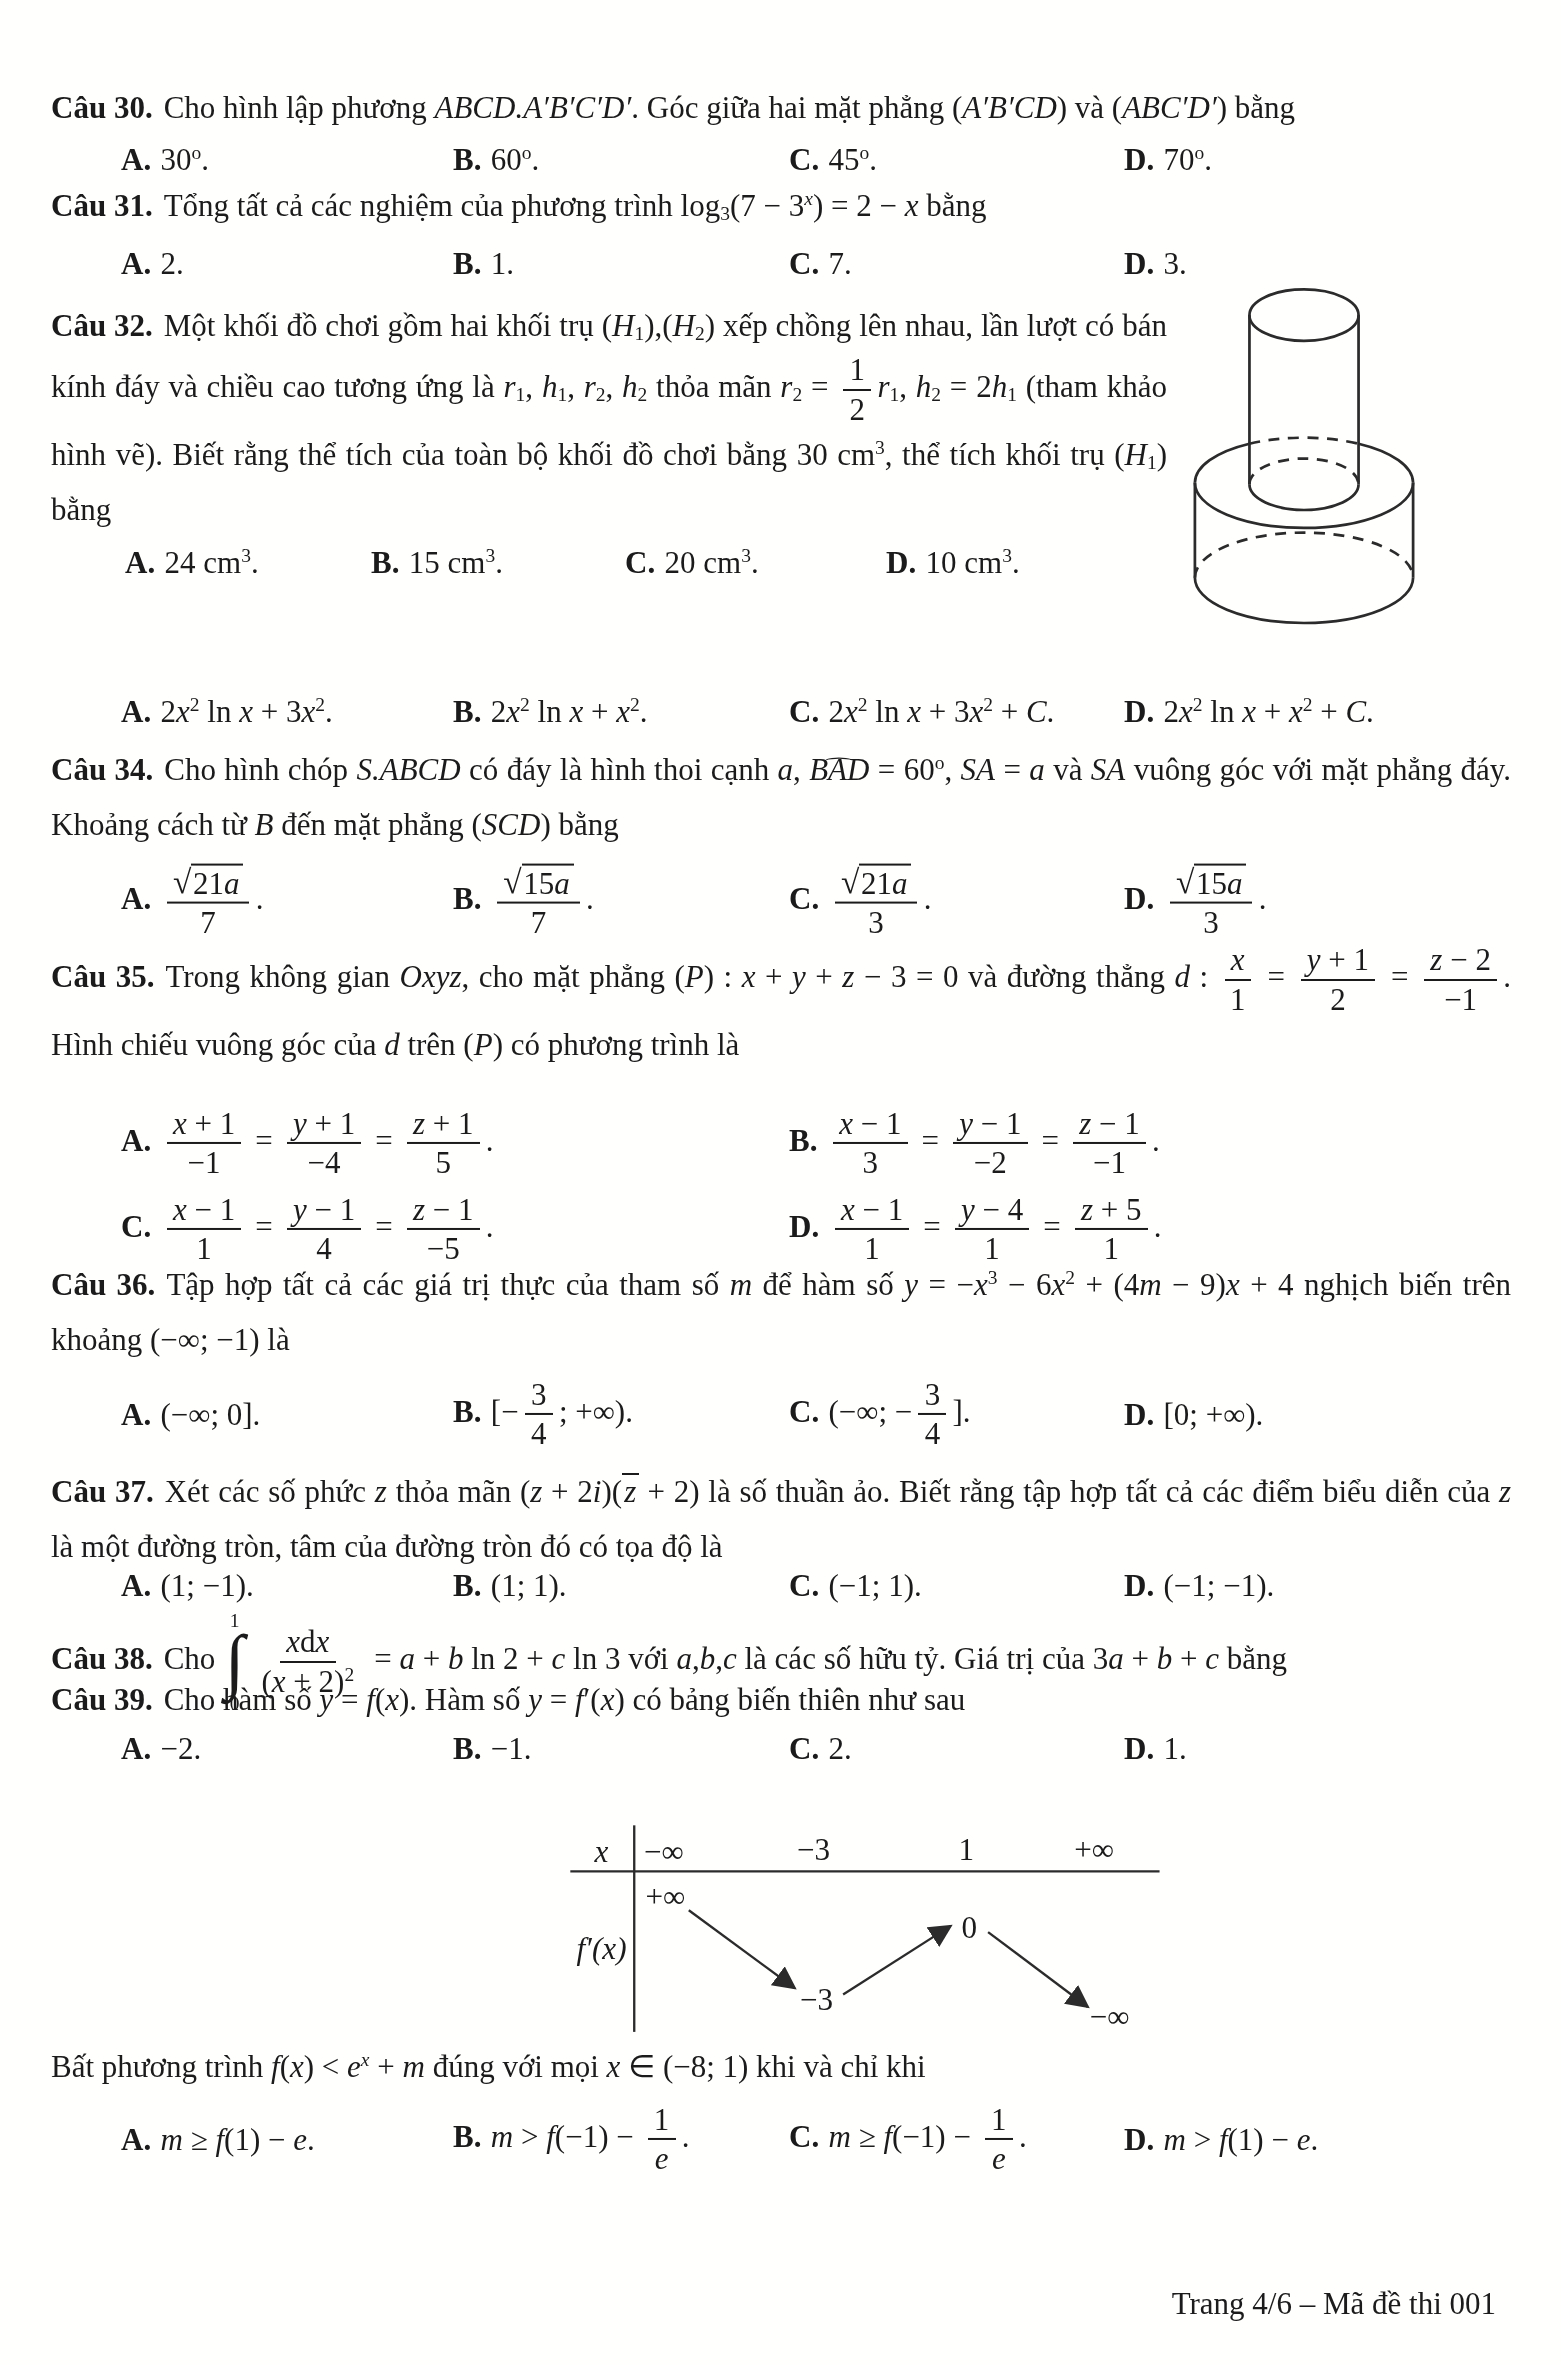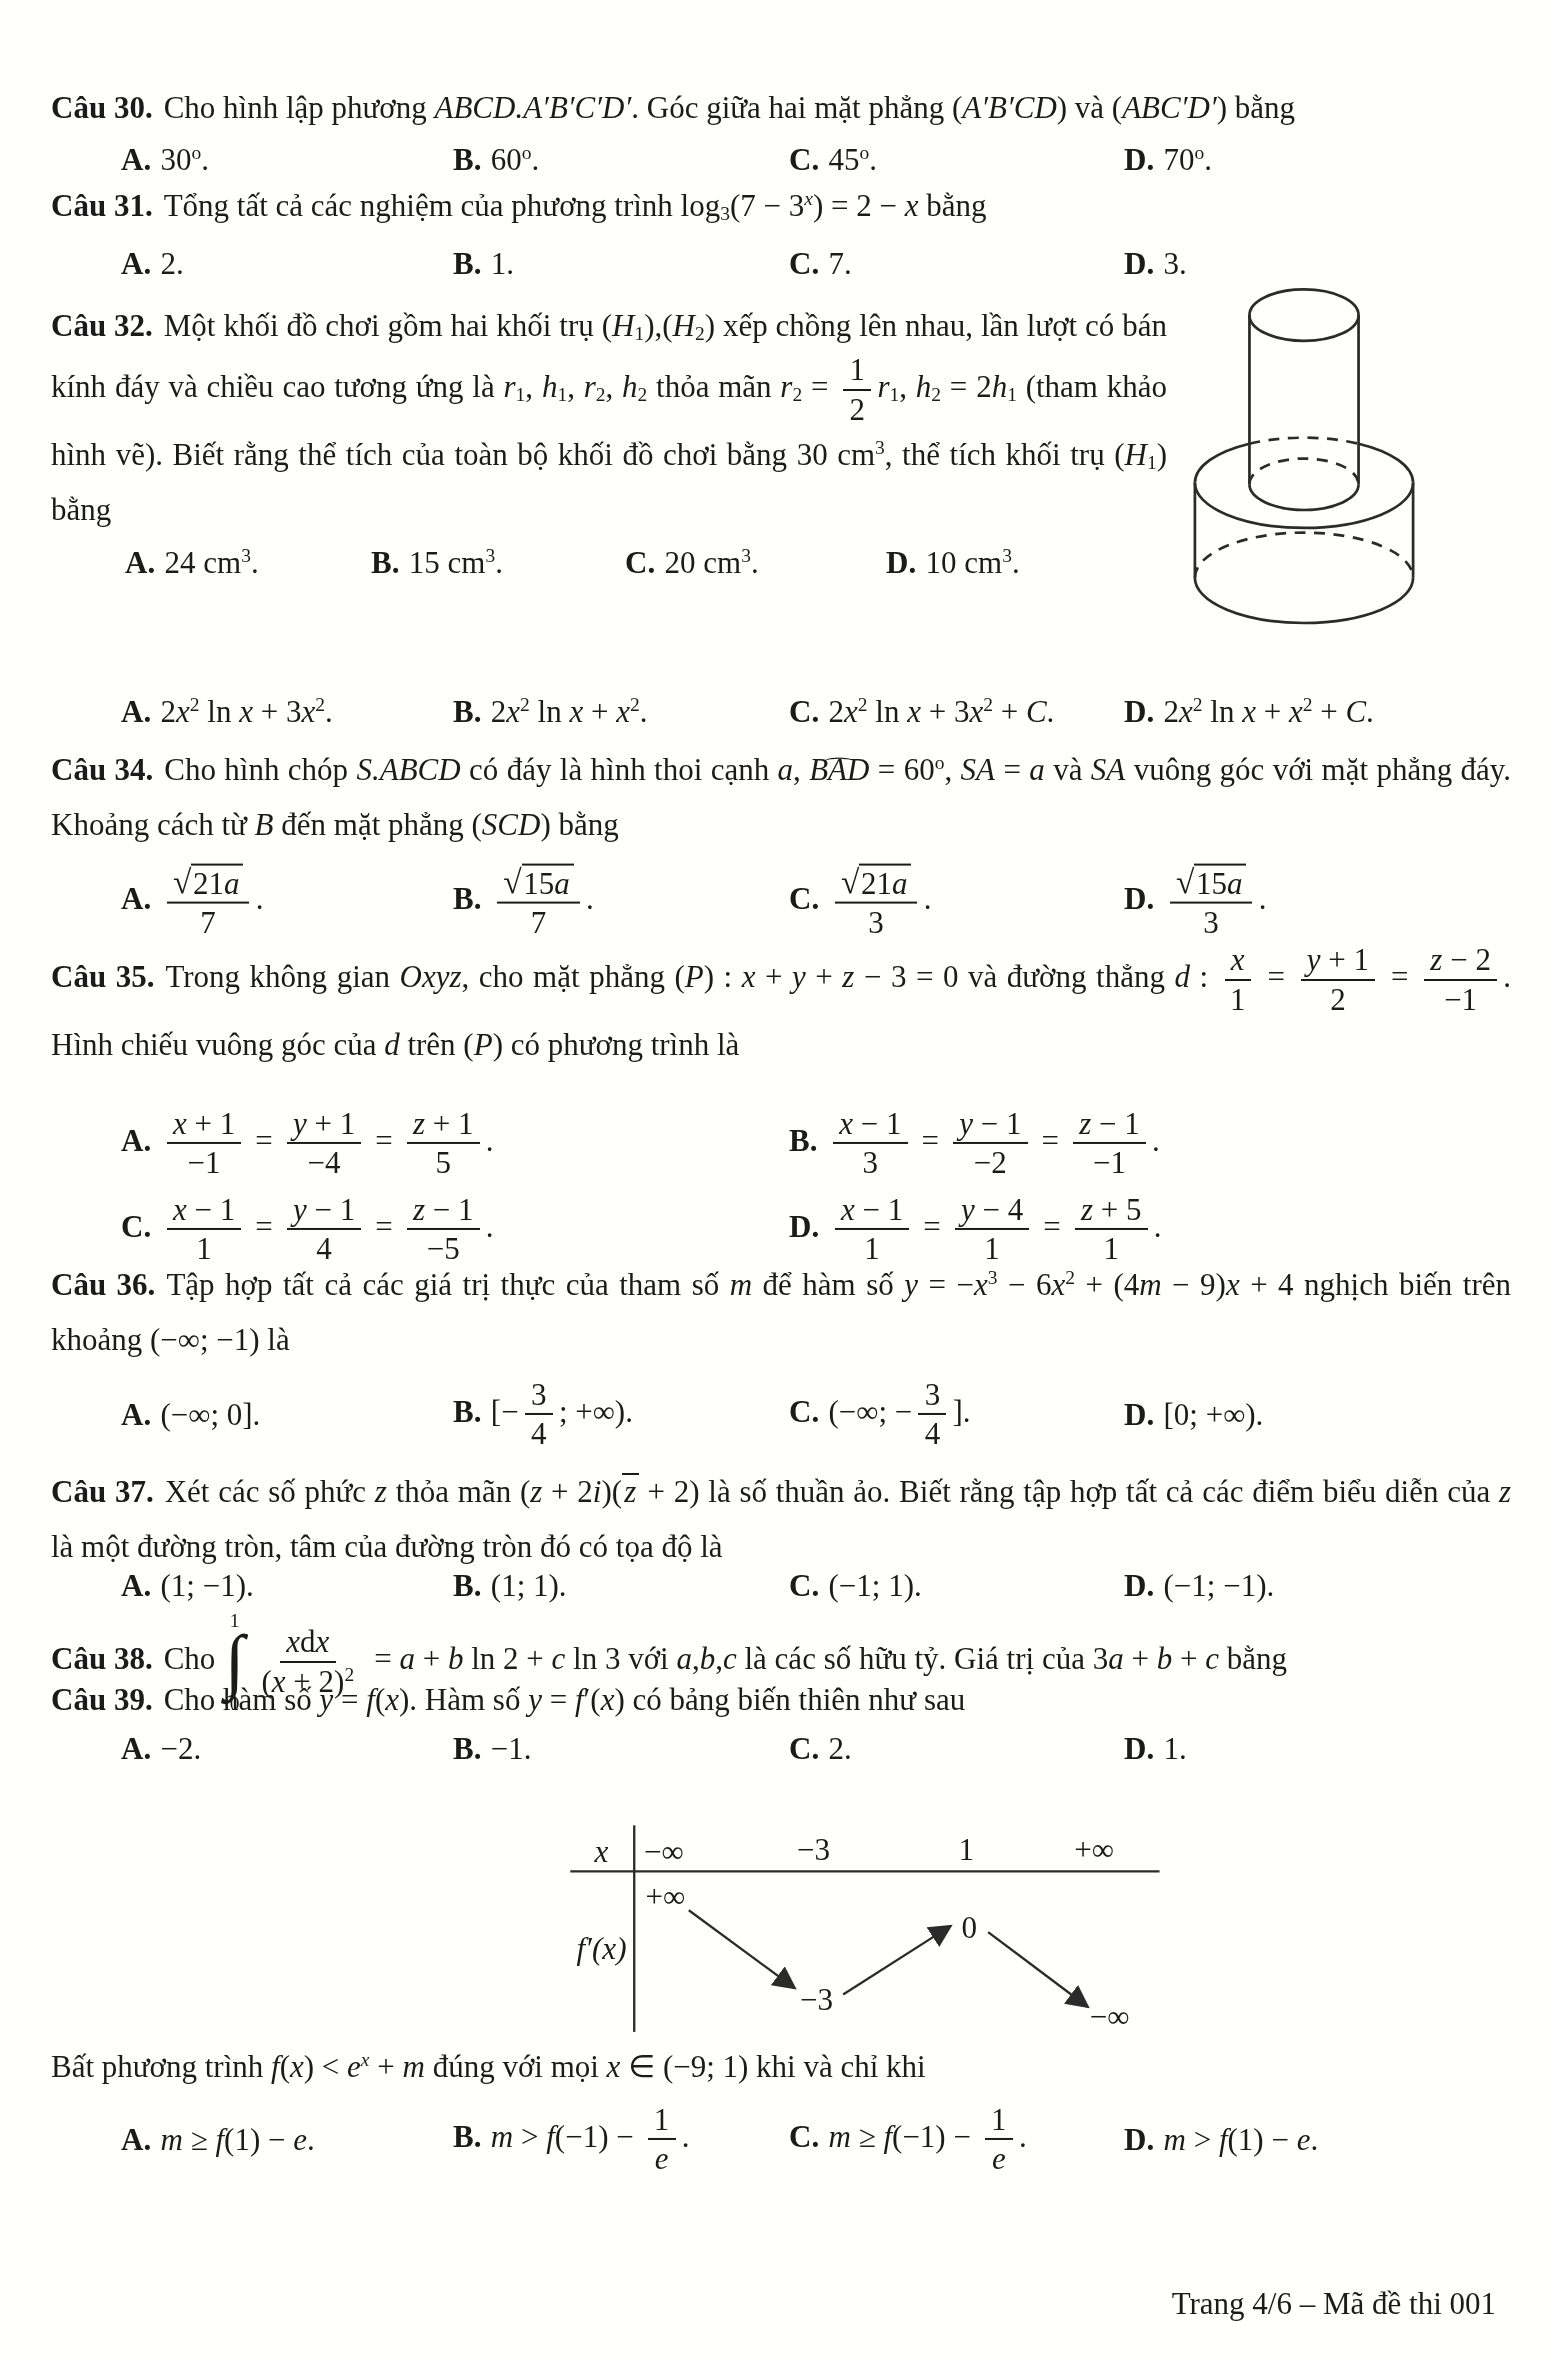"∈ (−9; 1) khi và" span { text: 9 -> 8 }
